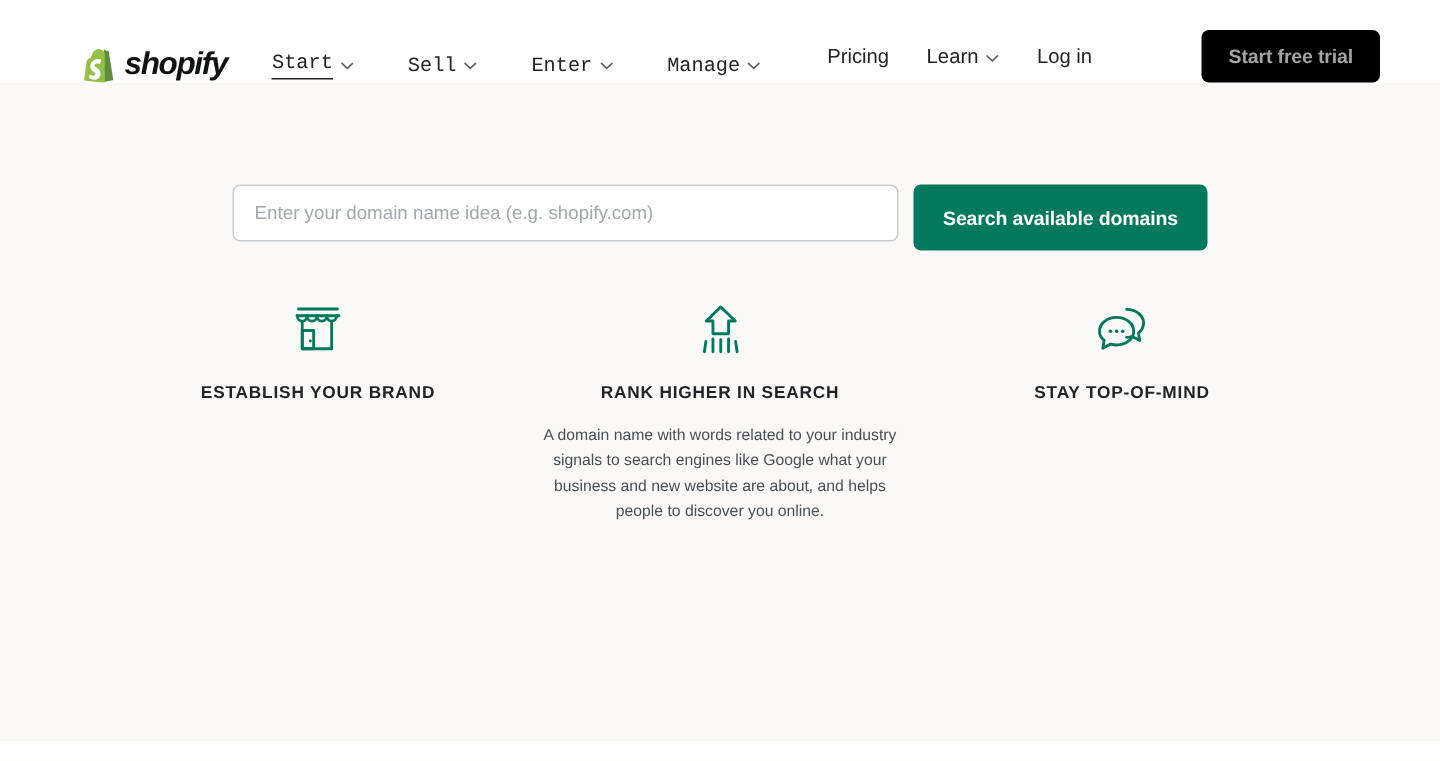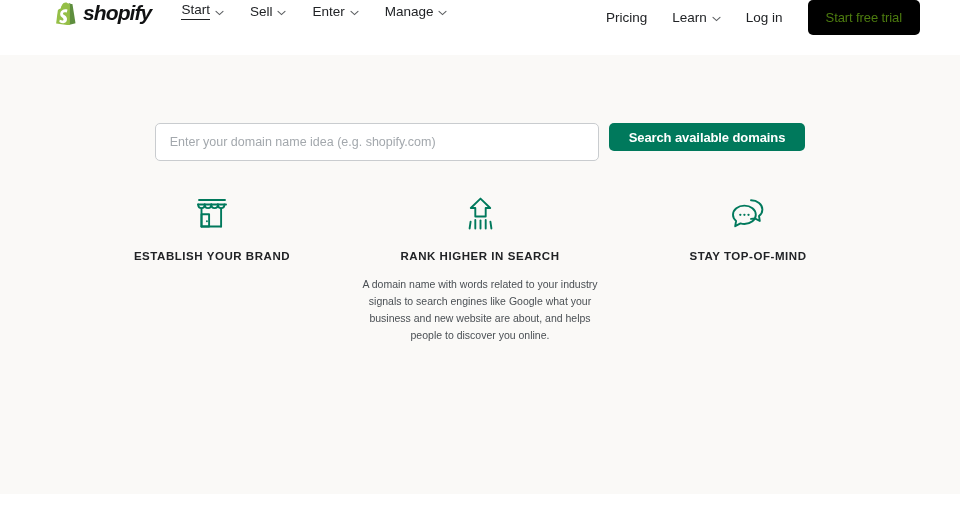"shopify" .header { align-items: flex-start -> flex-end }
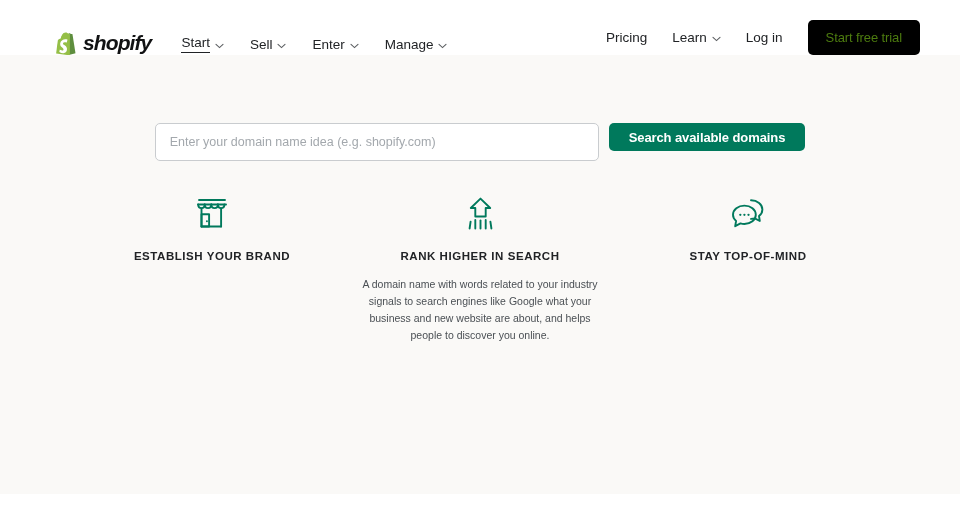"Start" .nav-left { font-family: none -> Liberation Mono, monospace; gap: 26px -> 36px }
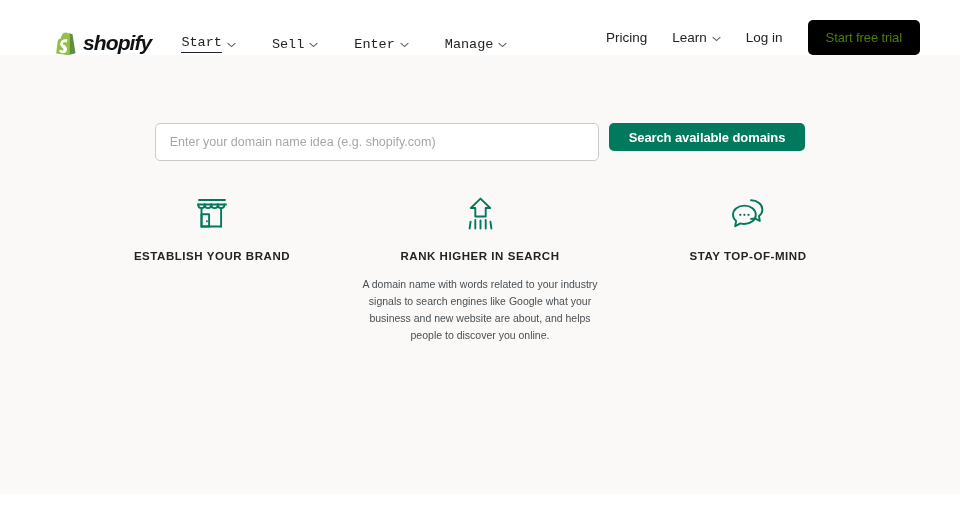"Start free trial" .cta-trial { color: #4d7c0f -> #a3a3a3; font-weight: normal -> bold; margin-left: none -> 48px }
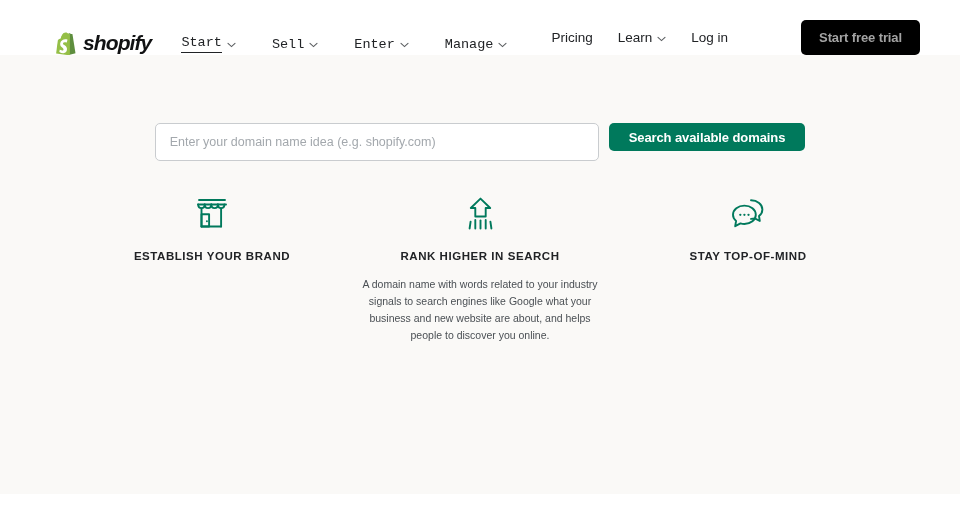"Search available domains" .search-btn { height: 28px -> 44px }
